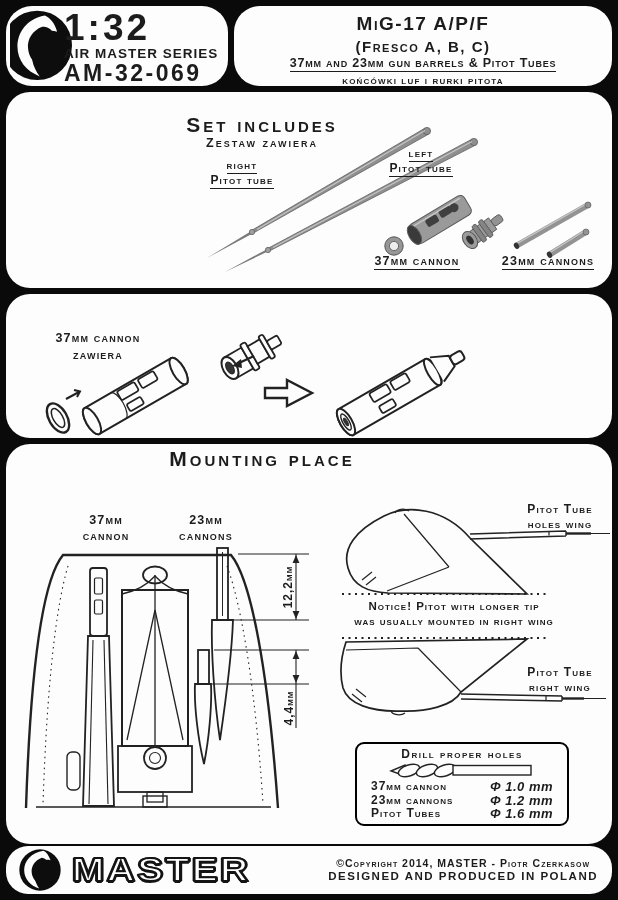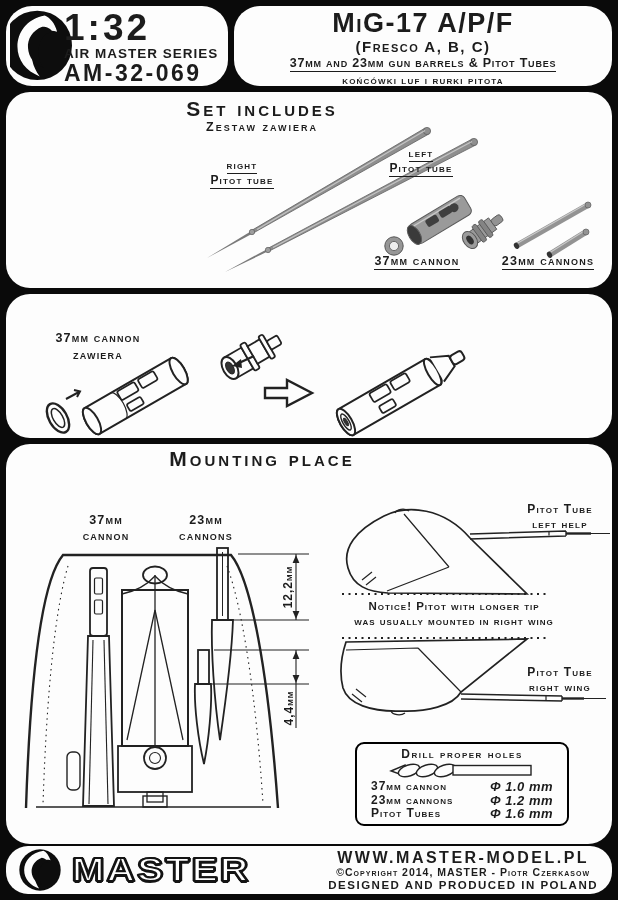"MiG-17 A/P/F" .hdr-right .t1 { font-size: 27px -> 19px }
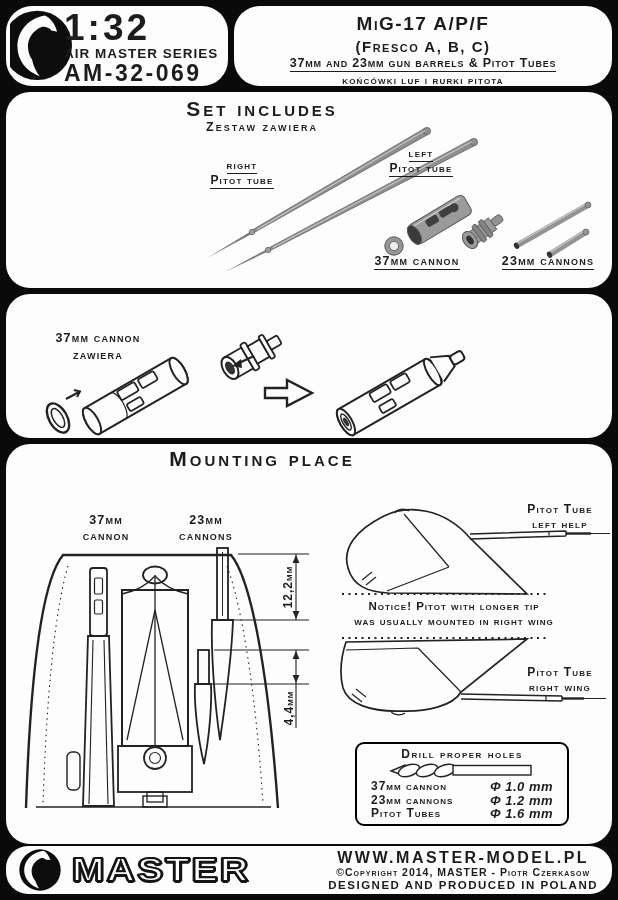"Set includes" .sec-head { top: 6px -> 22px }
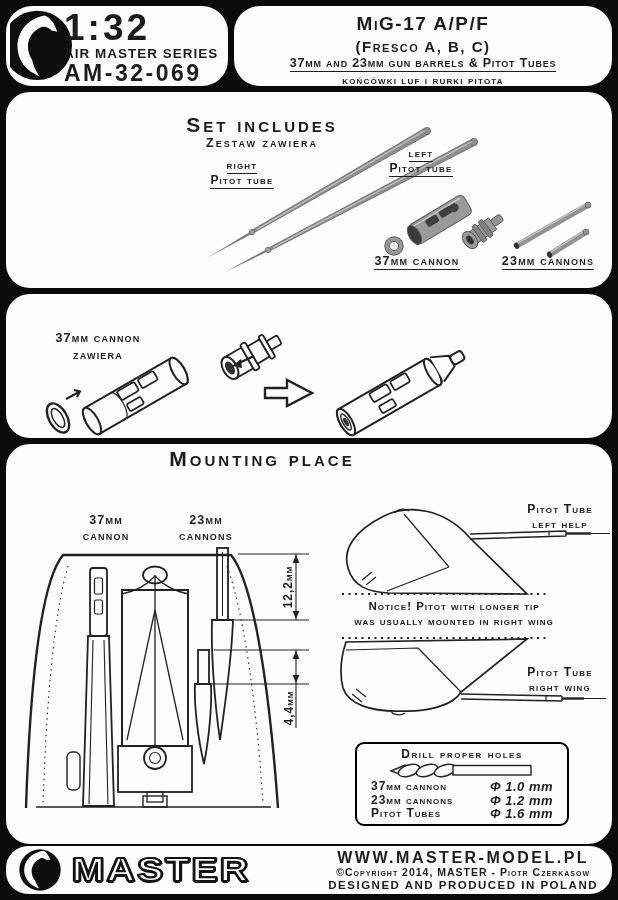"left help" span { text: left help -> holes wing }
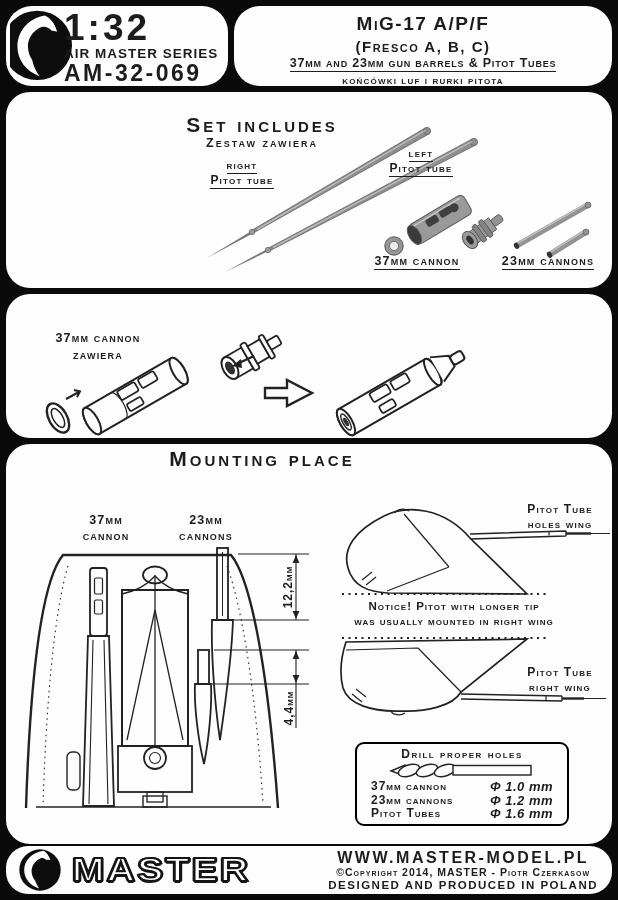"WWW.MASTER-MODEL.PL" div.f-url { html: <div>WWW.MASTER-MODEL.PL</div> -> none }
